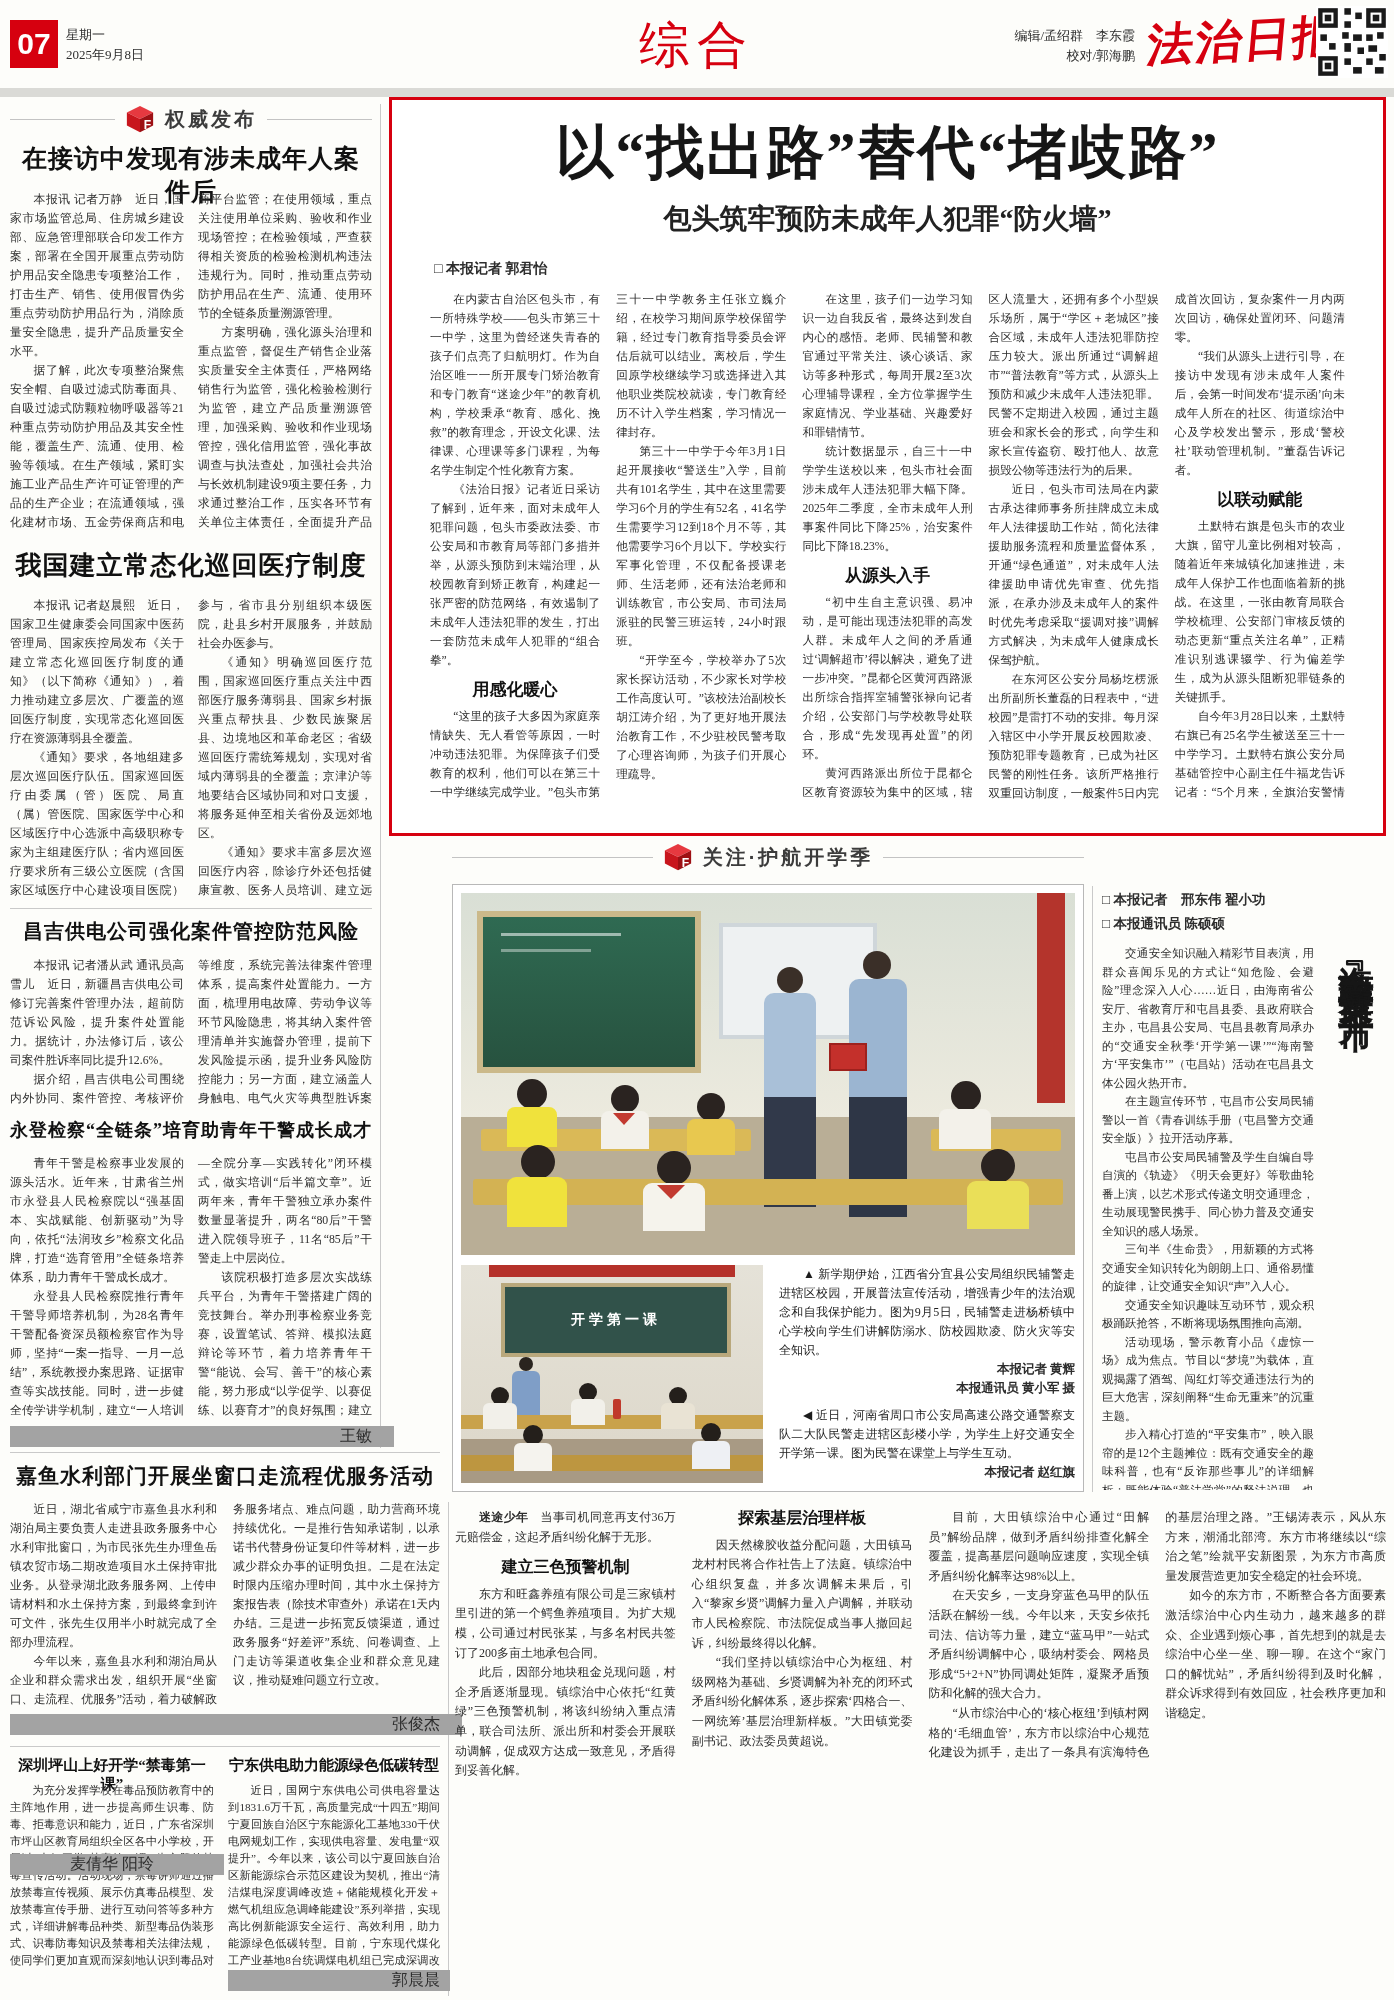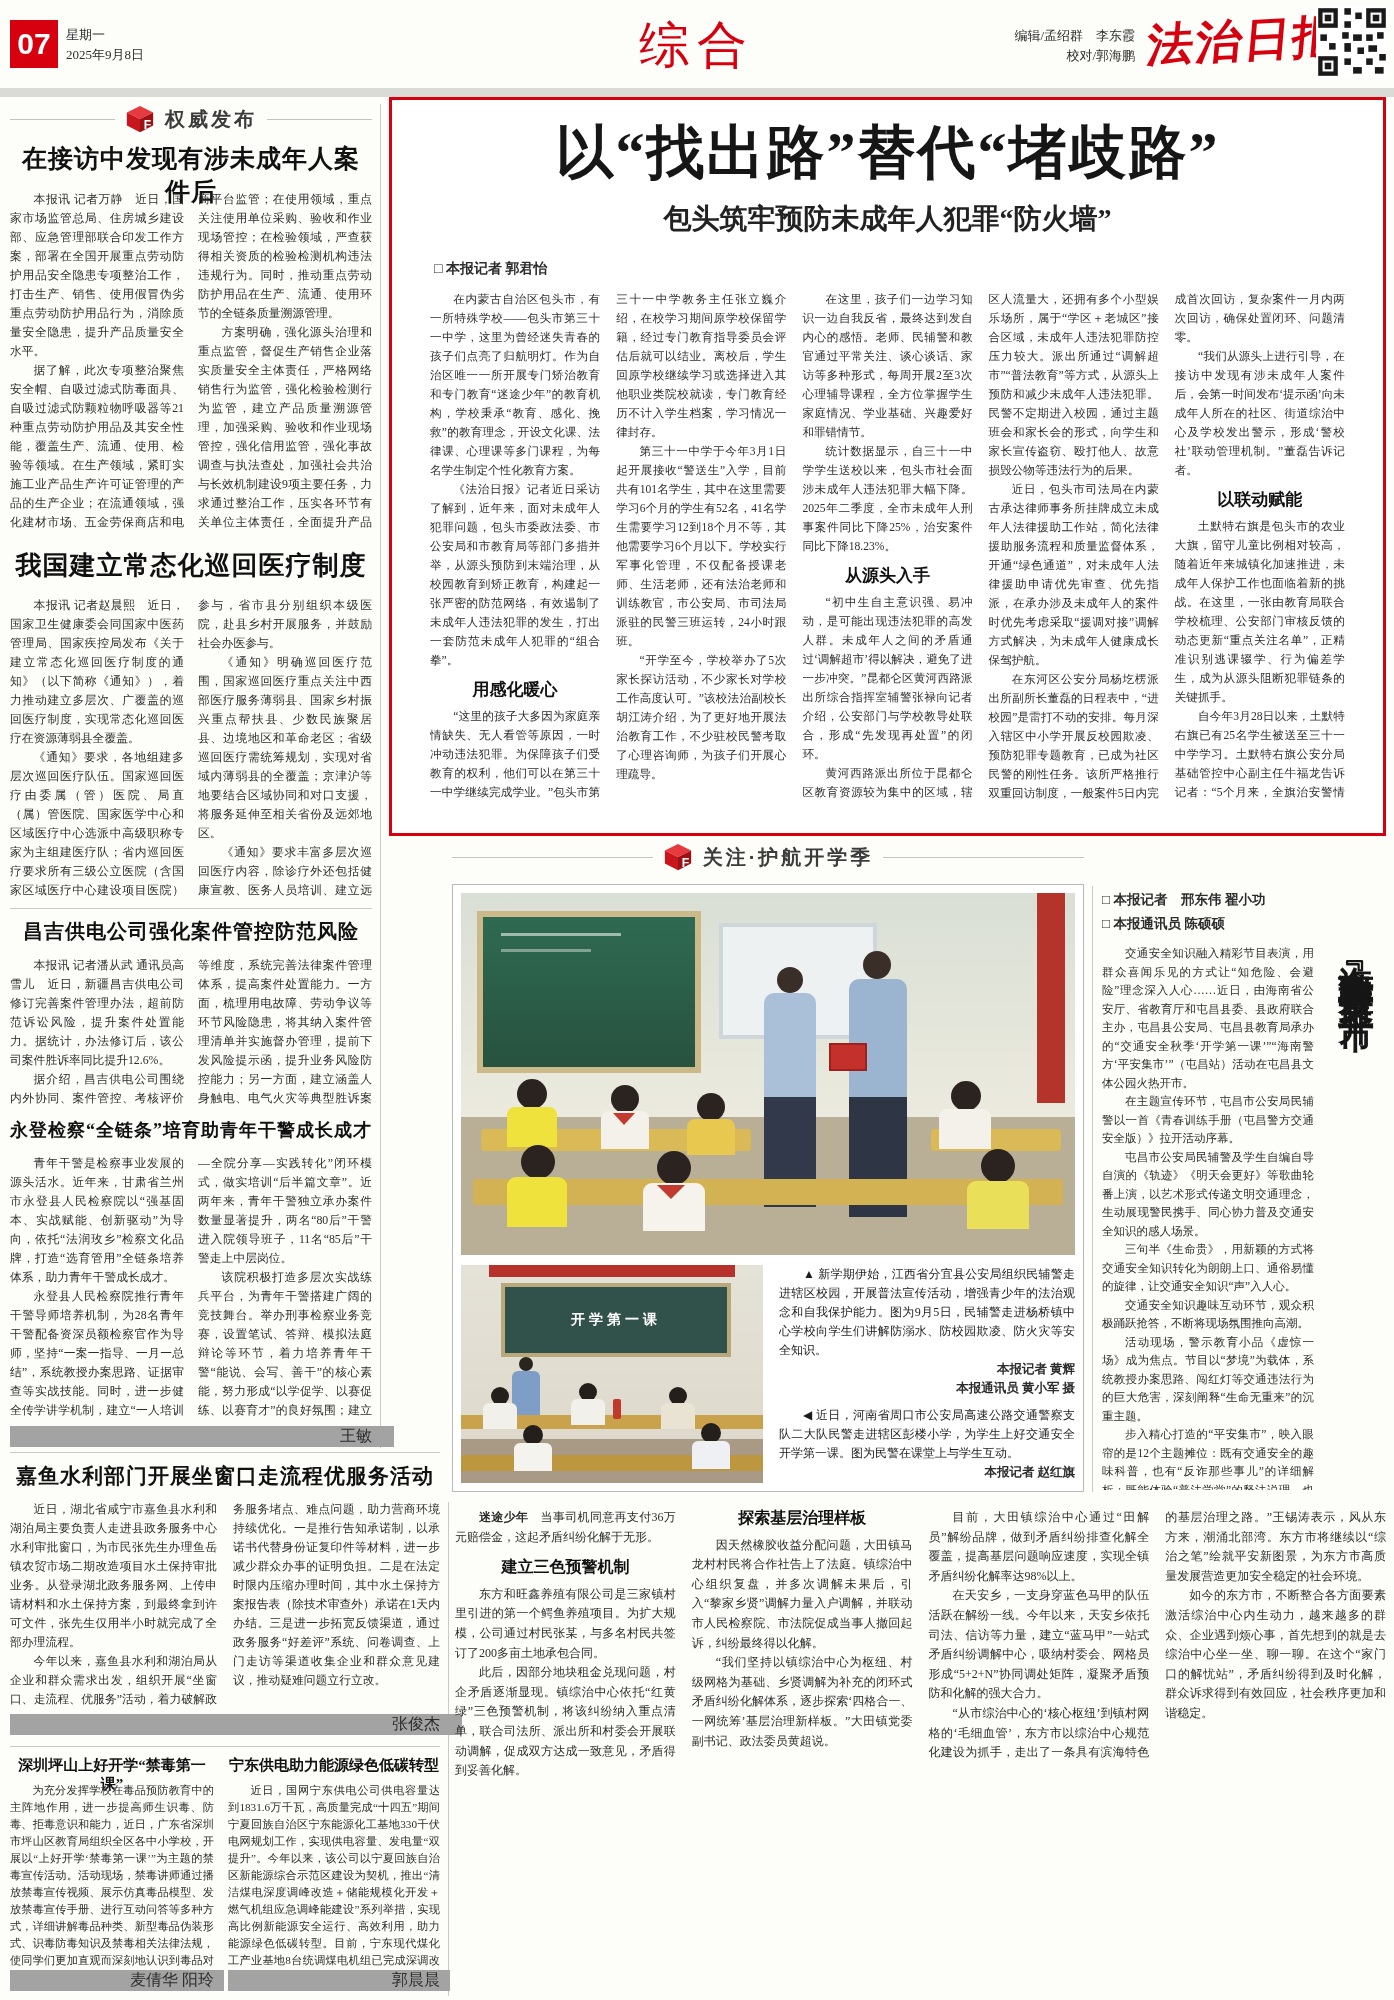"活动现场，警示教育小品《虚惊一场》成为焦点。节目以“梦境”为载体，系统教授办案思" p { text: 系统教授办案思路 -> 直观揭露了酒驾 }
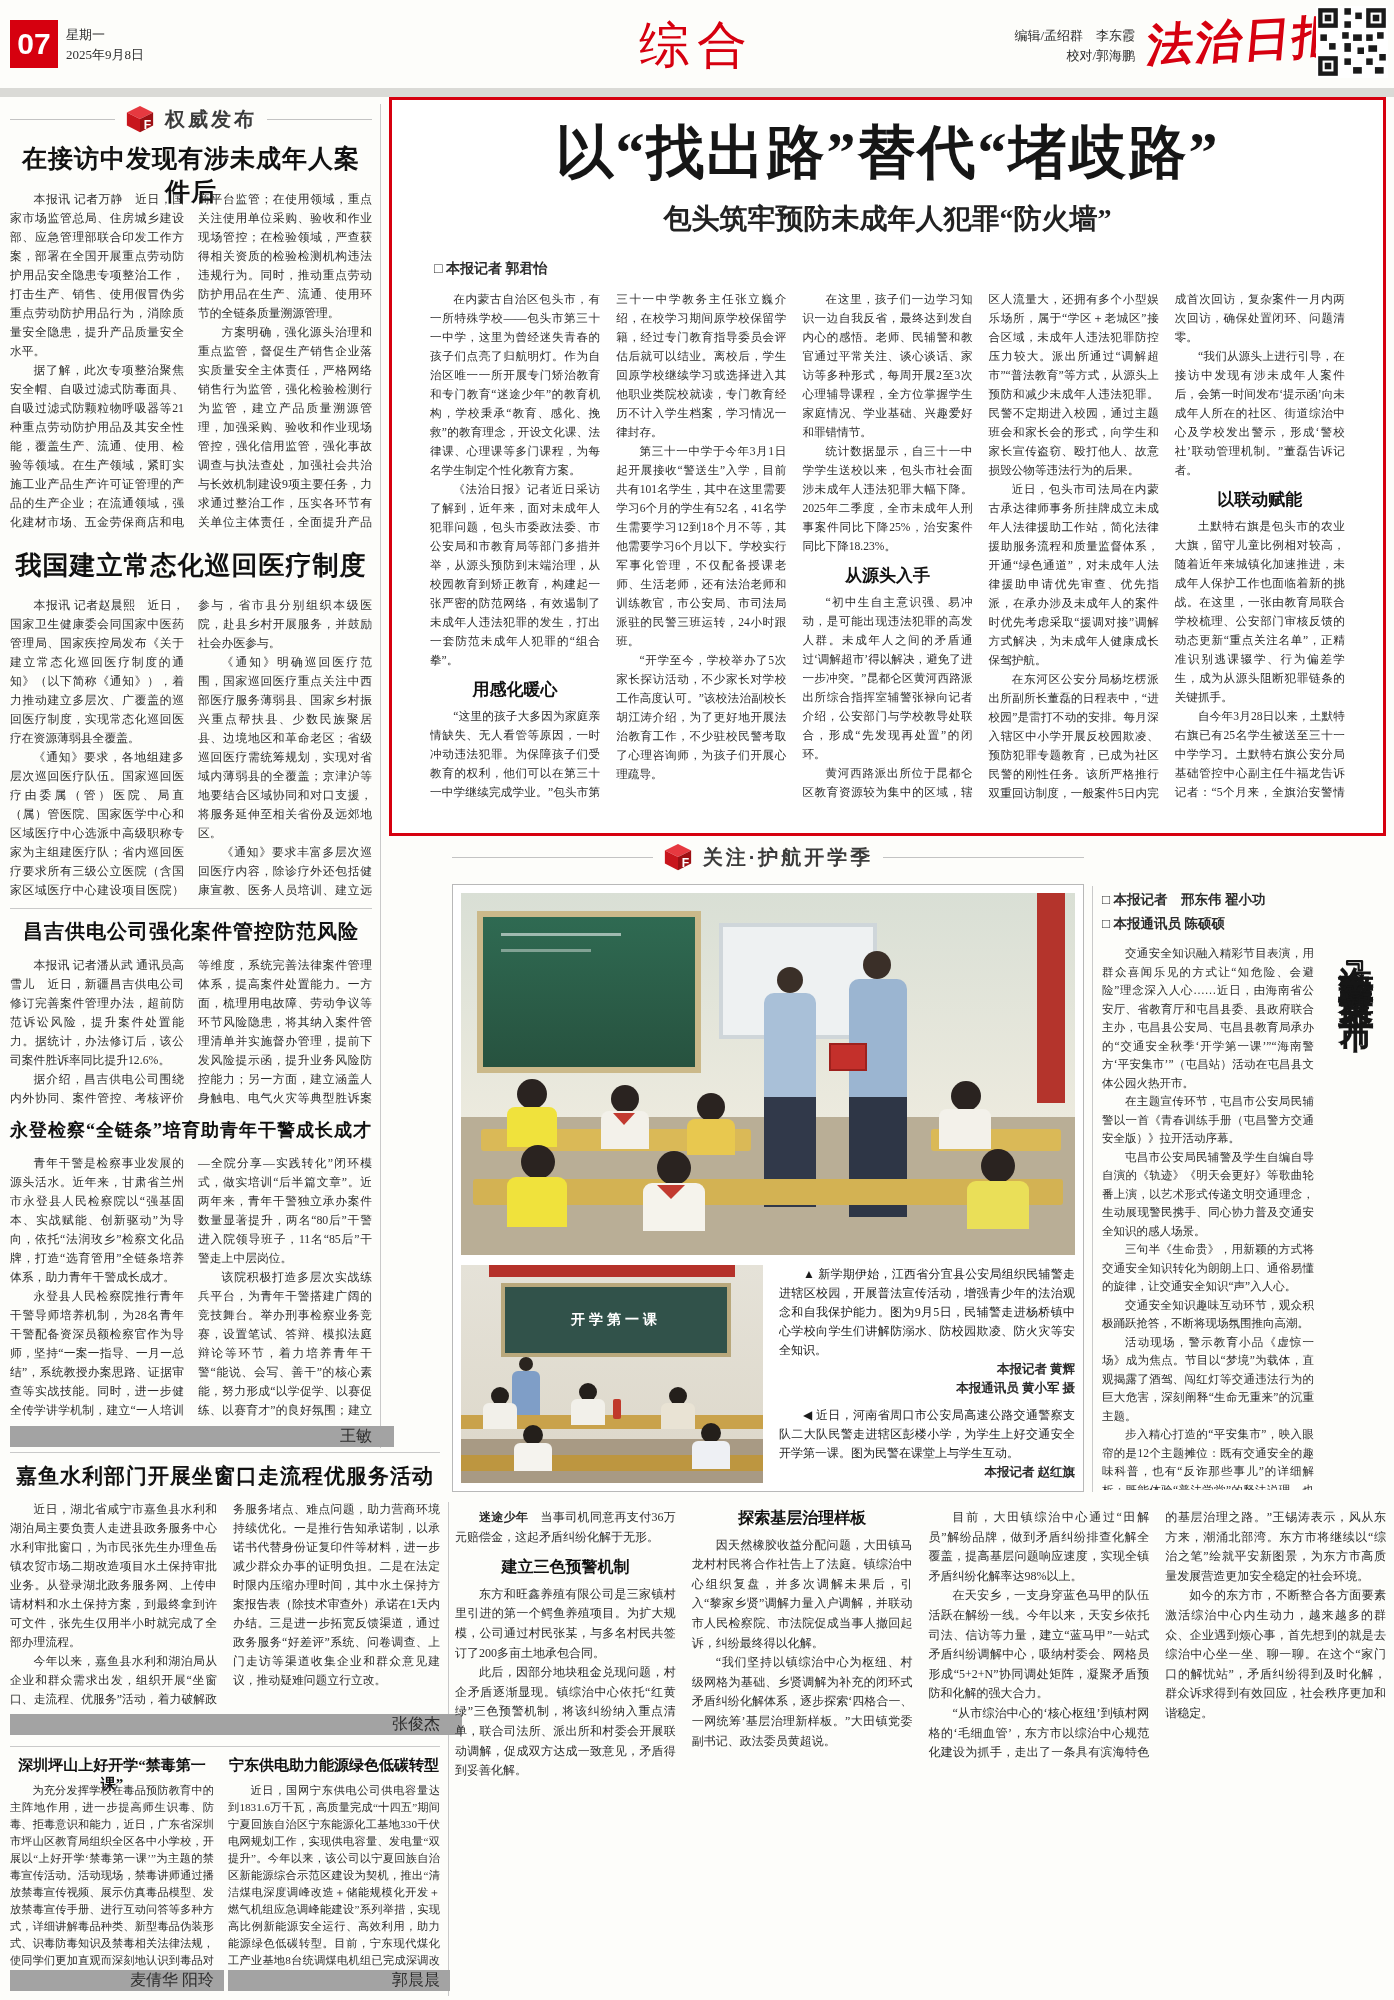"麦倩华 阳玲" div.abs { text-align: none -> center; top: 1970px -> 1854px }
